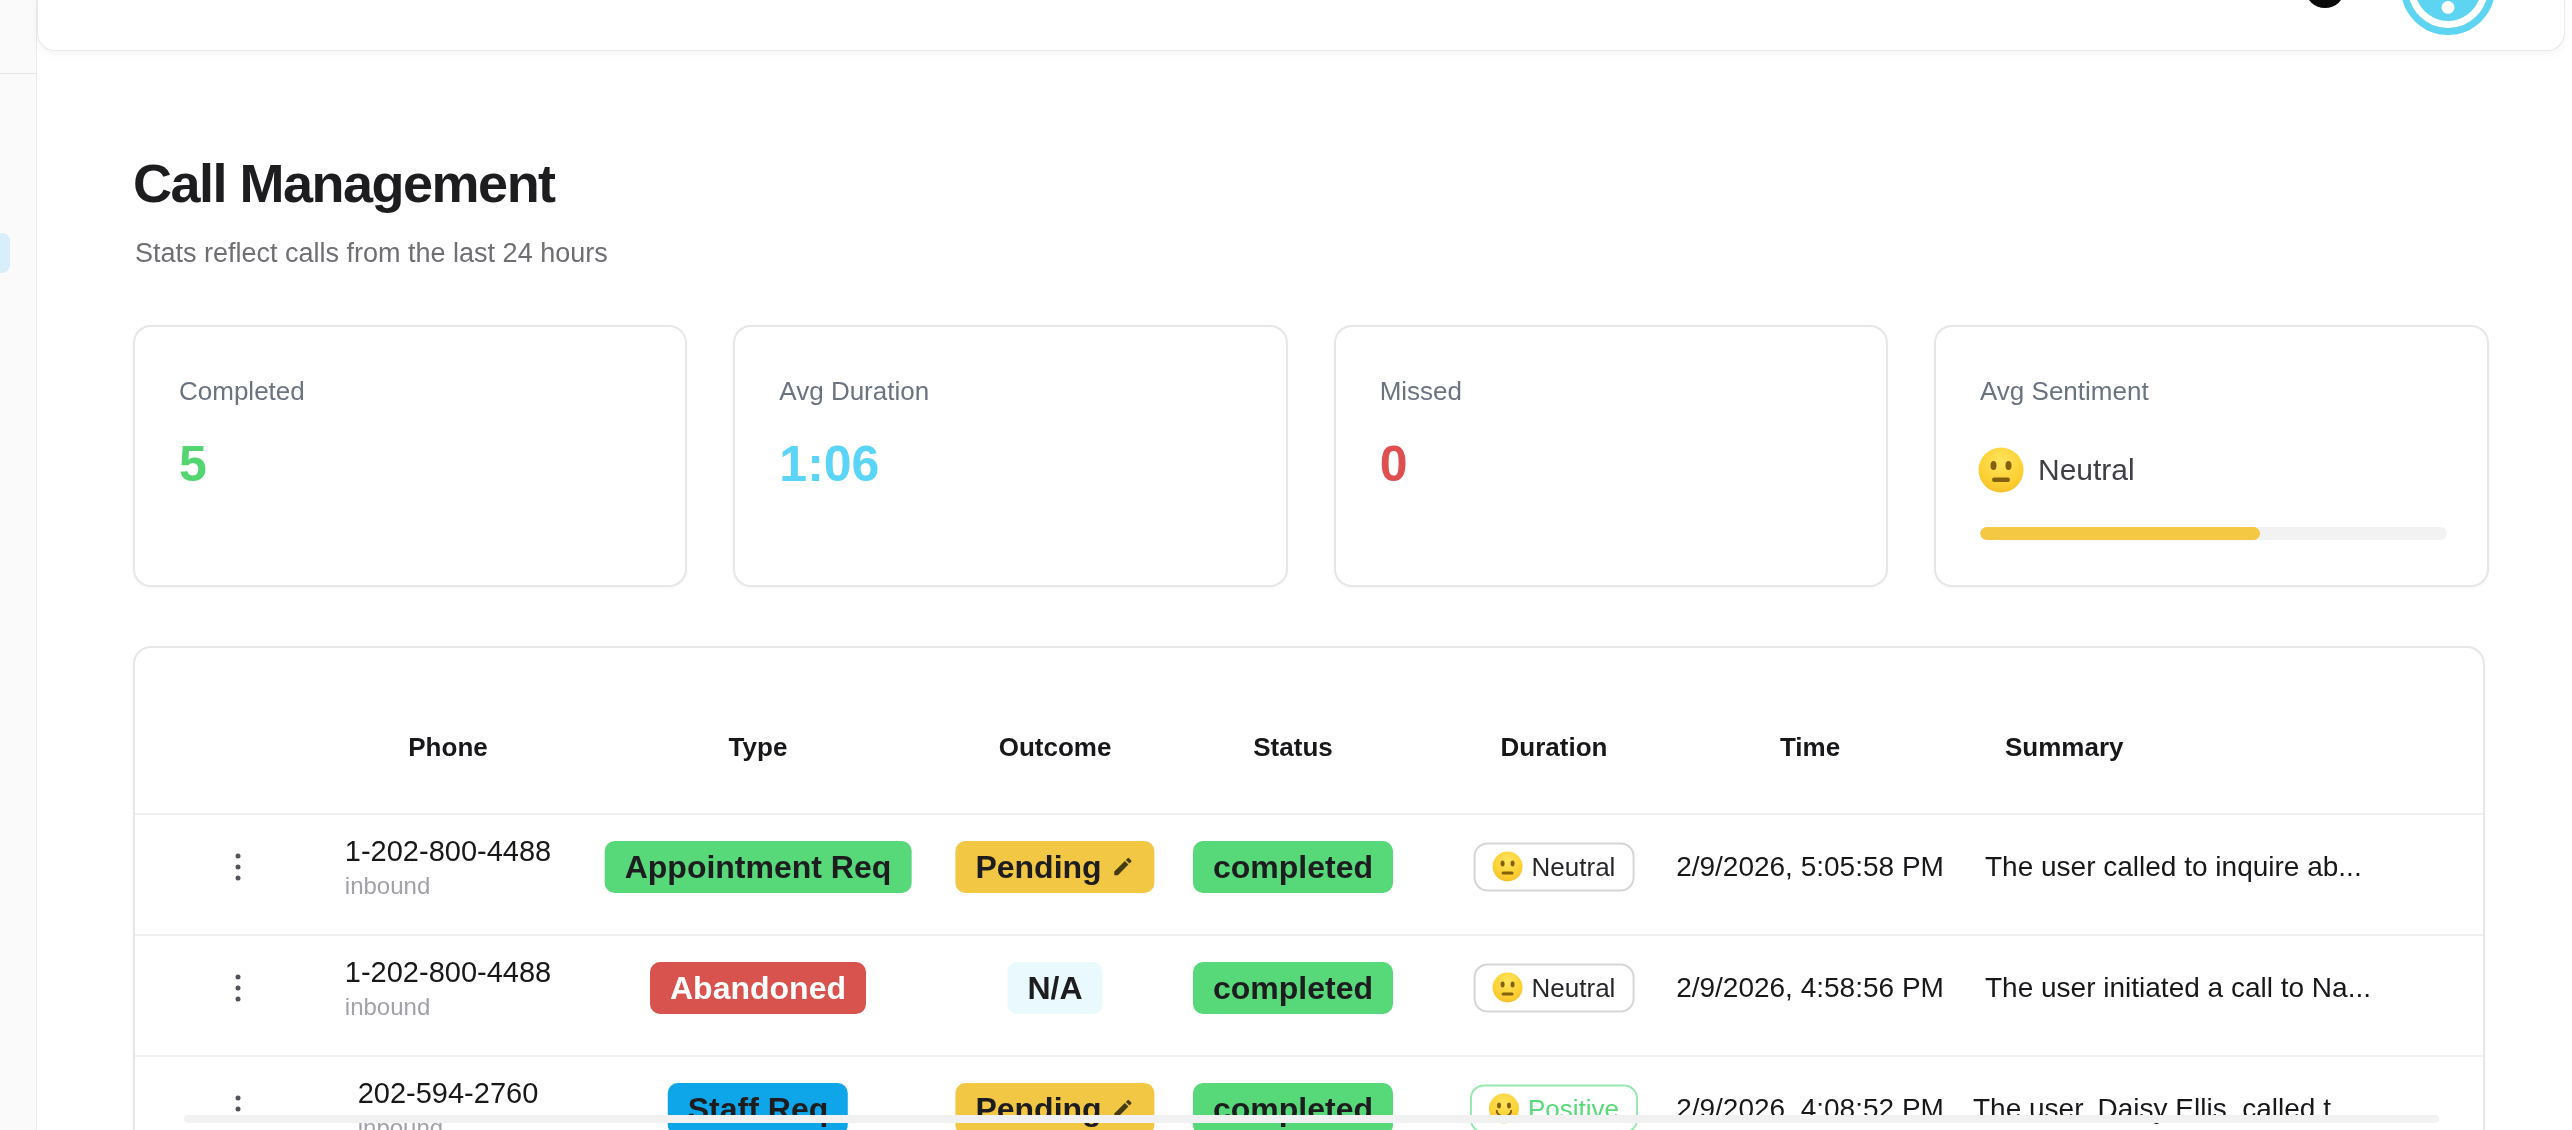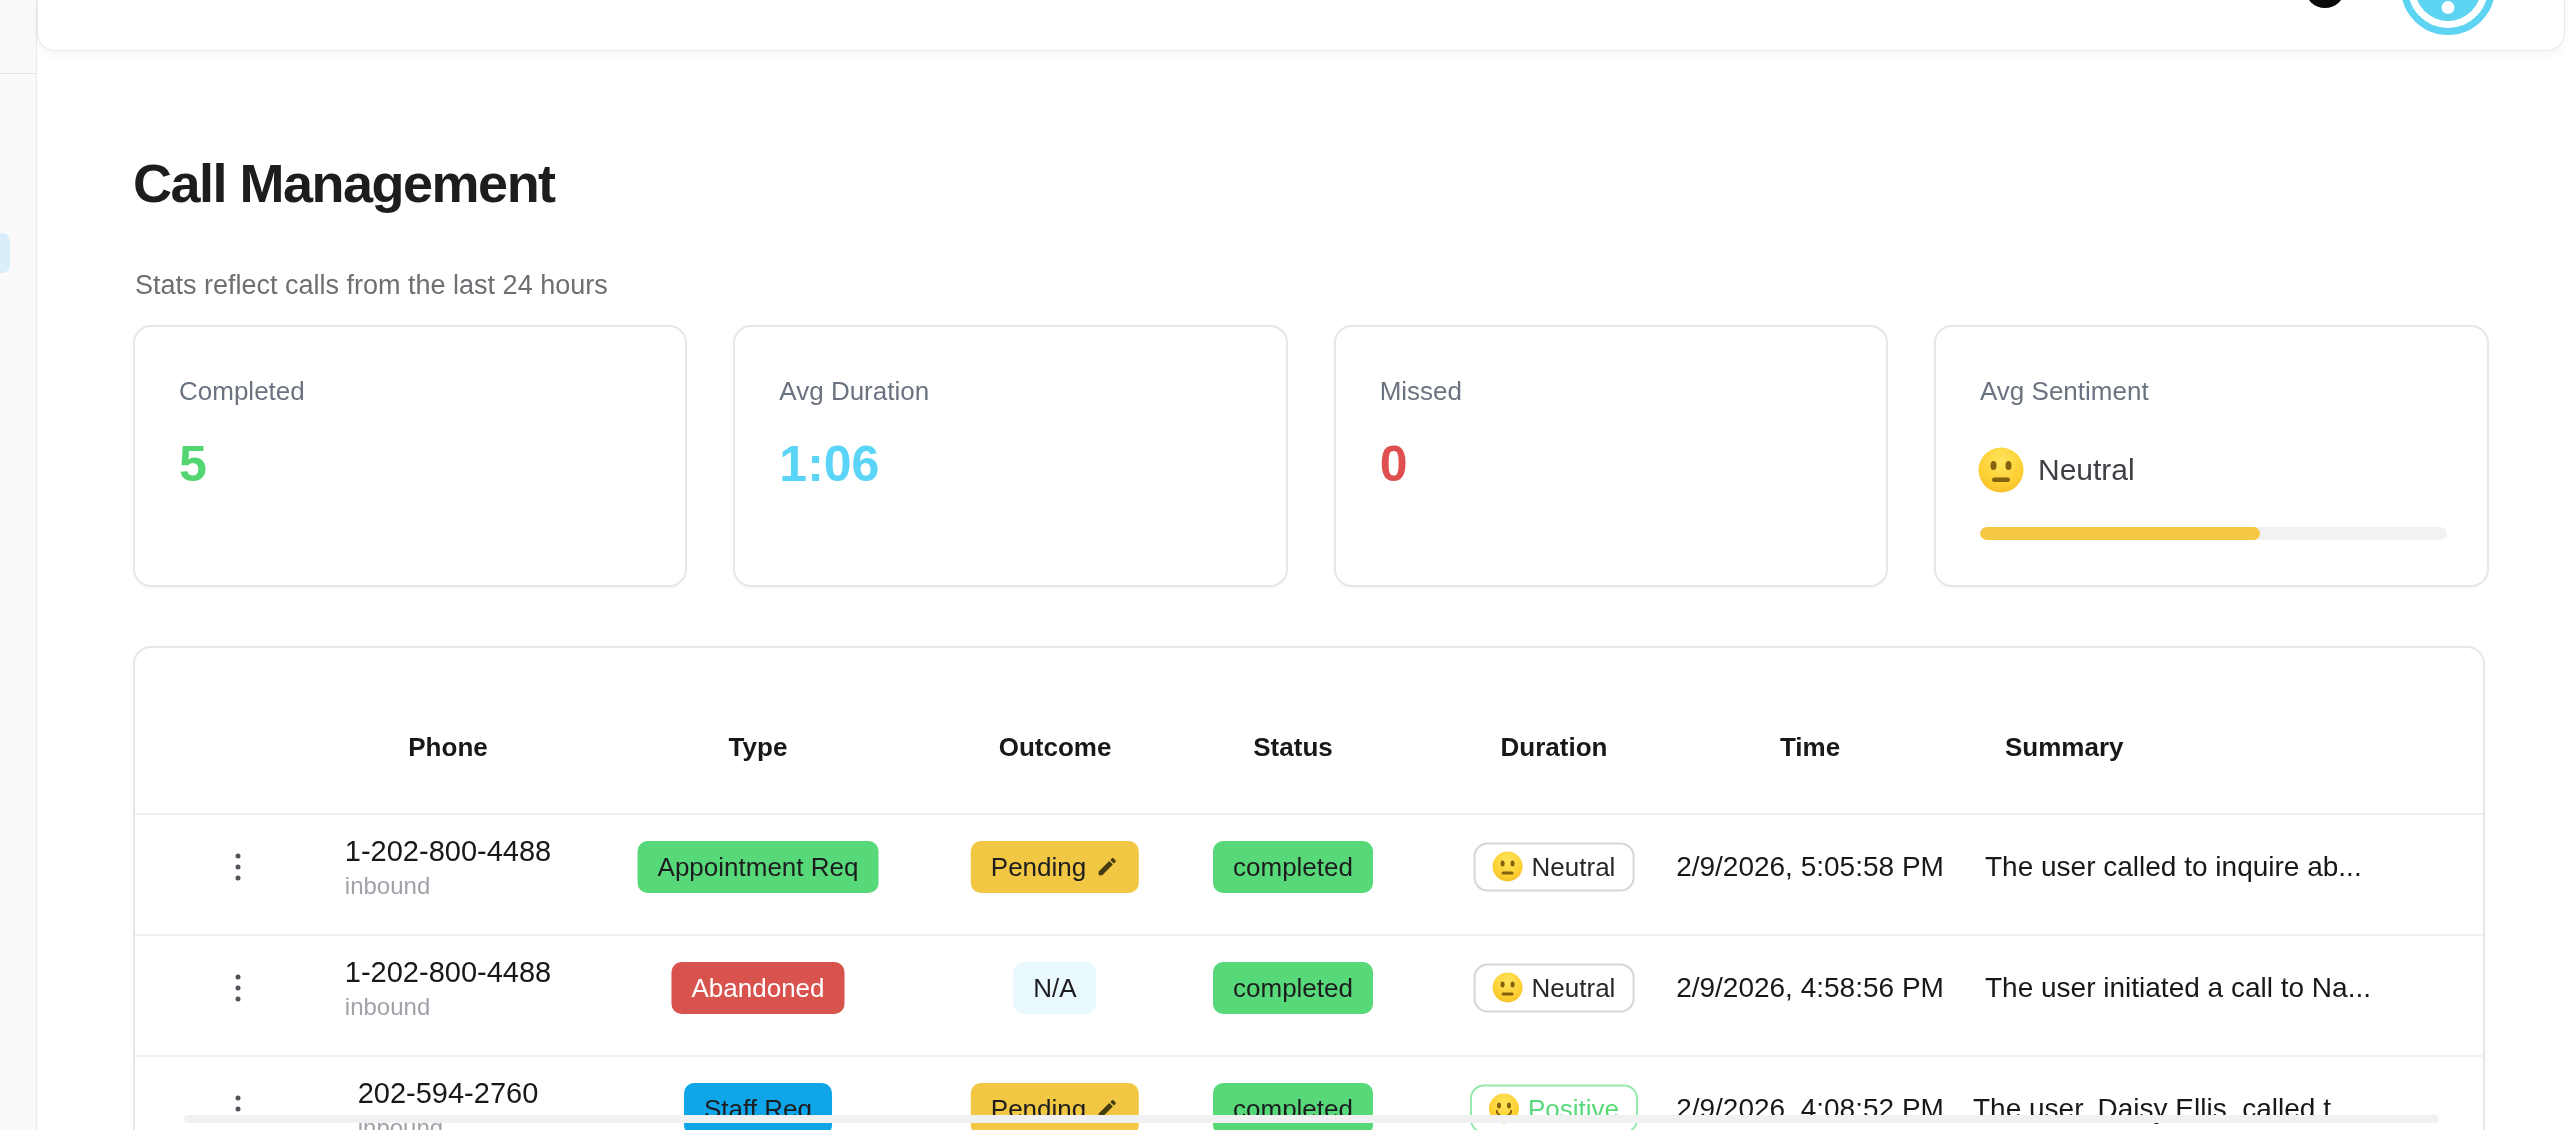"Stats reflect calls from the" .page-subtitle { margin-top: 32px -> none }
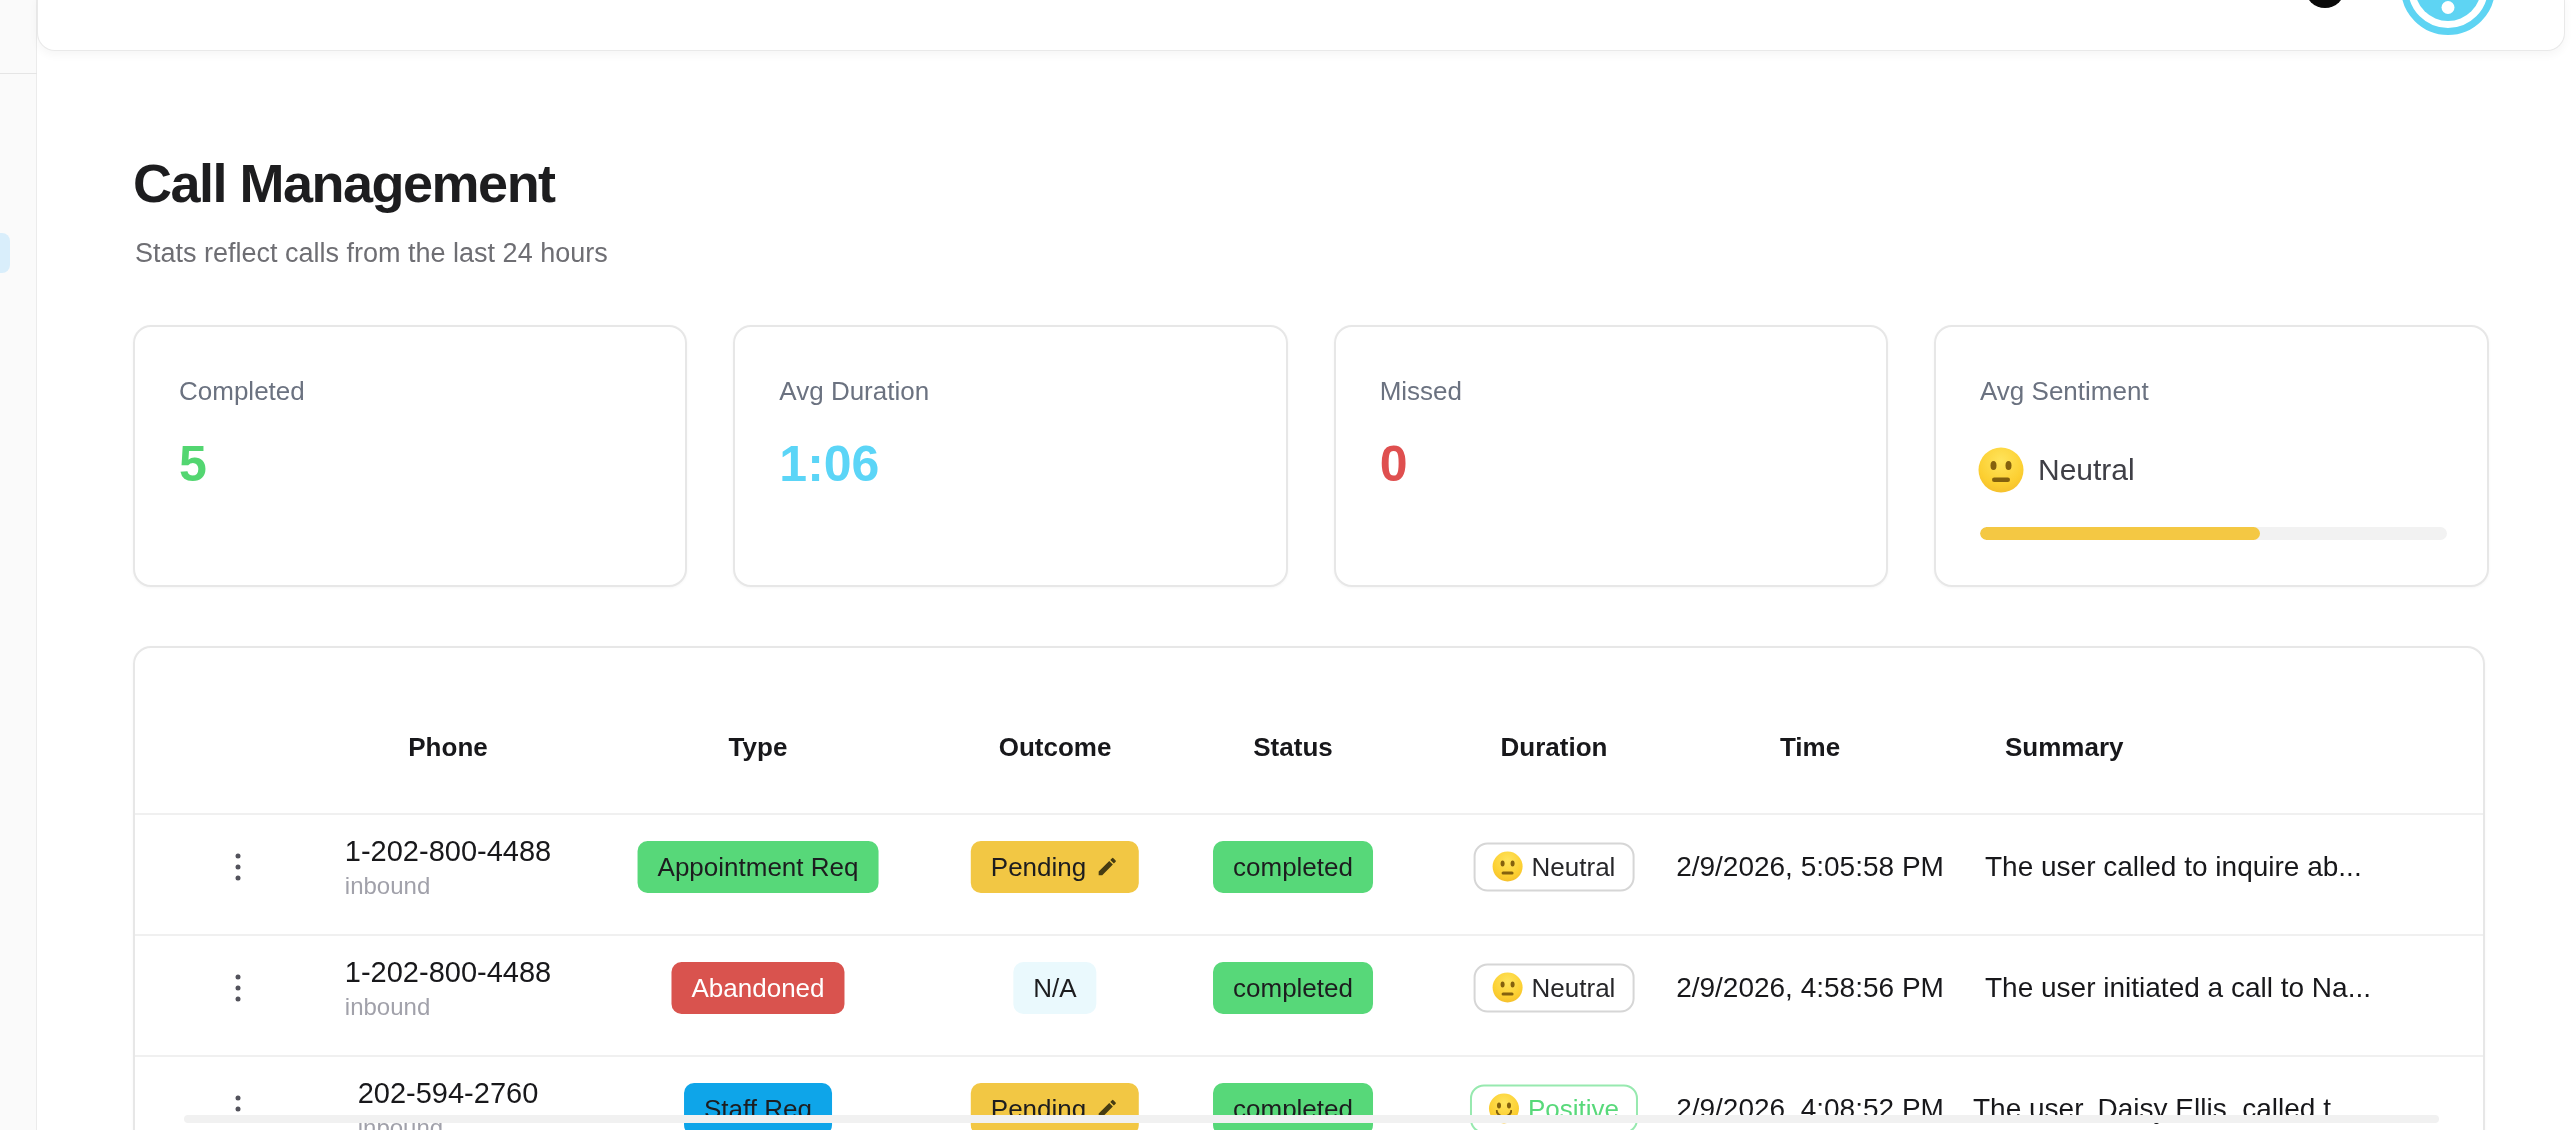"Appointment Req" .badge { font-size: 26px -> 32px; font-weight: 400 -> 700 }
